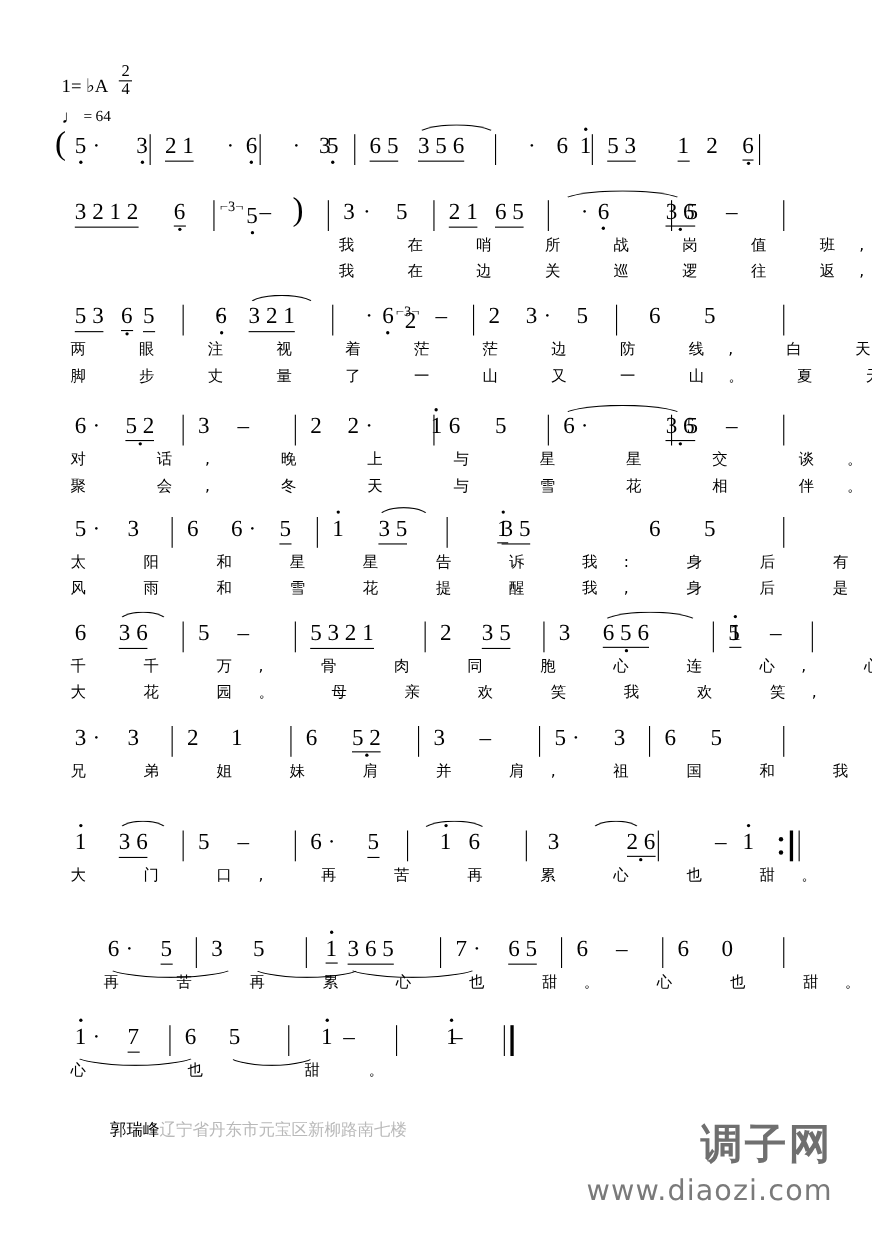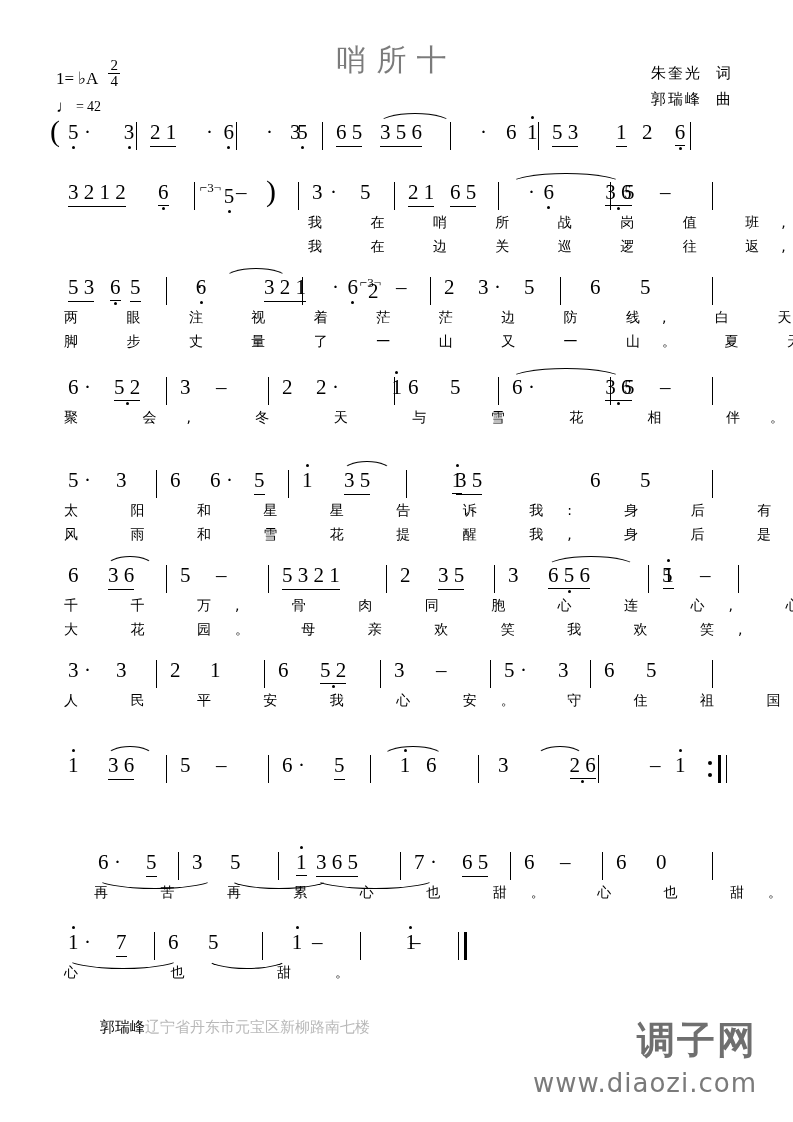"哨所十" div.header { html: <div> <div>哨所十</div> </div> -> none }
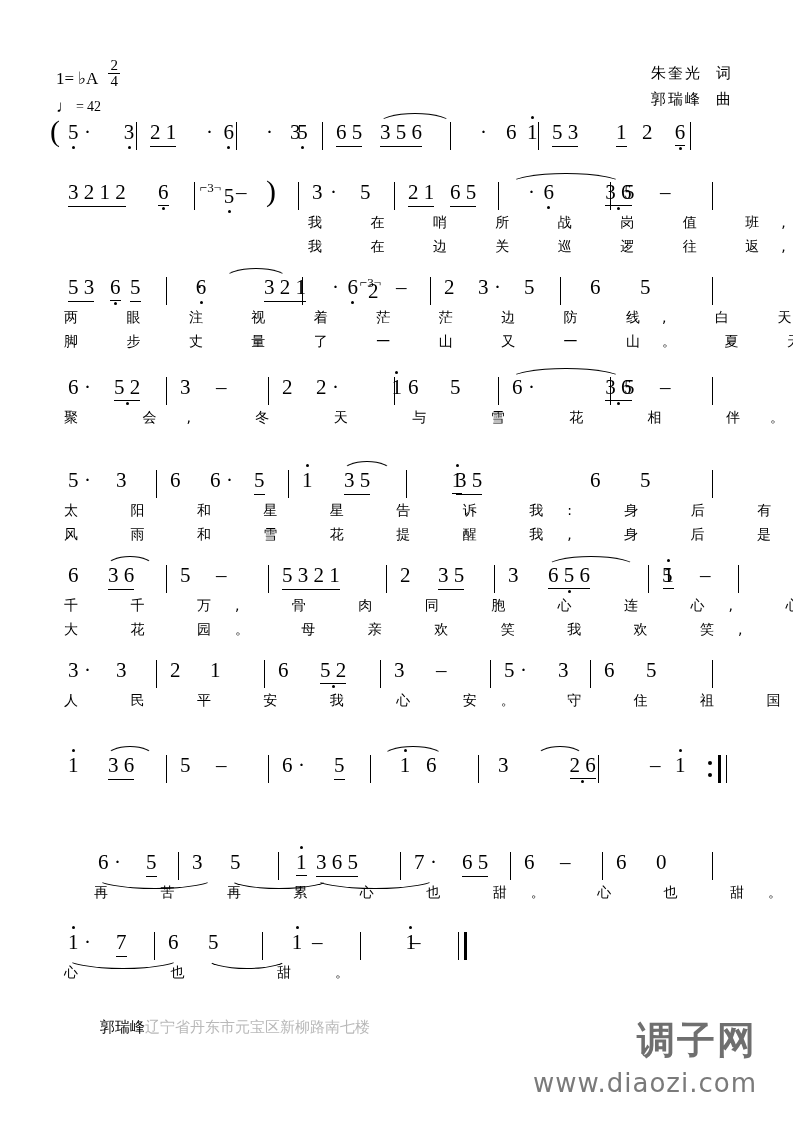"朱奎光 词" div.composer { html: <div> <div> <span>朱奎光</span><span>词</span> </div> <div> <span>郭瑞峰</span><span>曲</span> </div> </div> -> none }
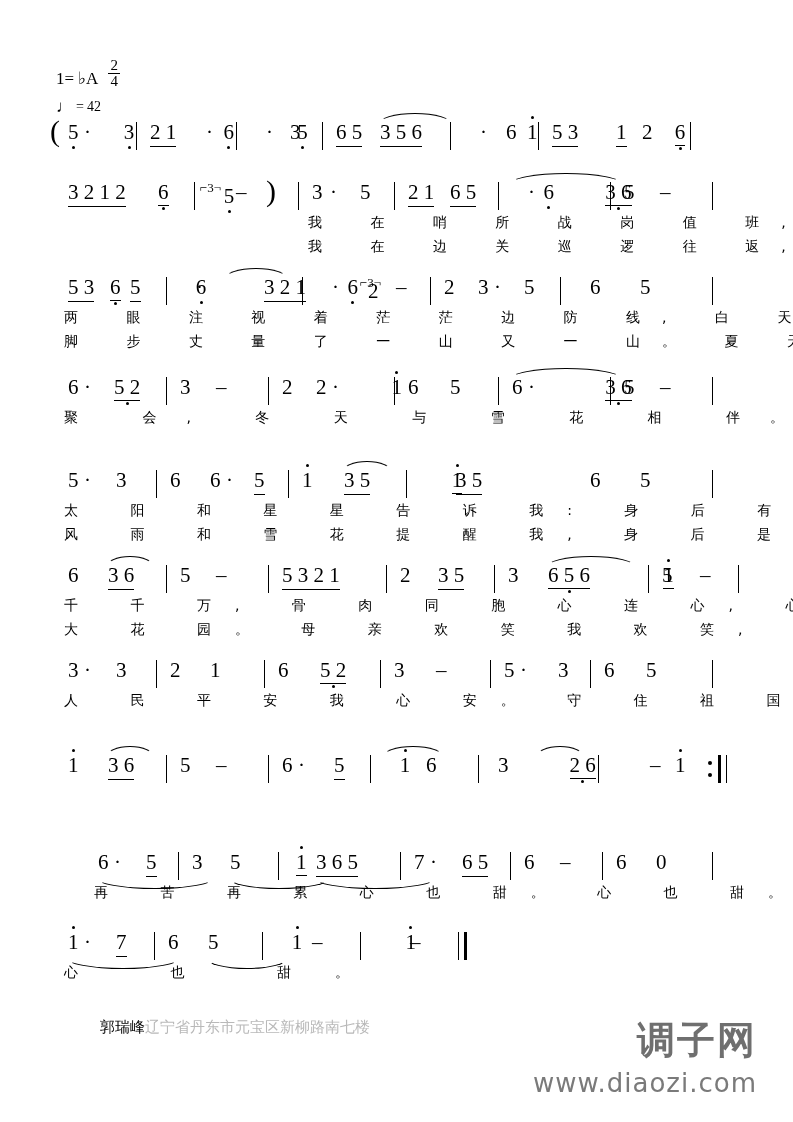"42" span { text: 42 -> 64 }
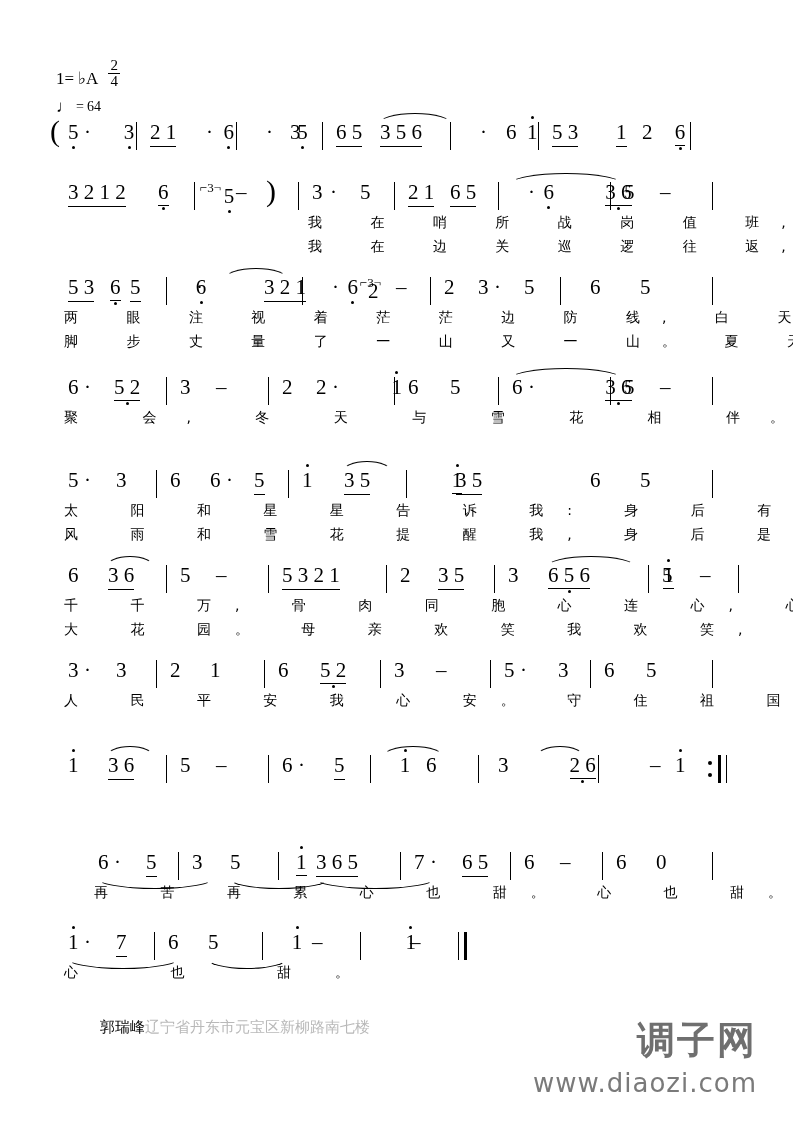"3 2 1" span.cell { margin-left: 38px -> none }
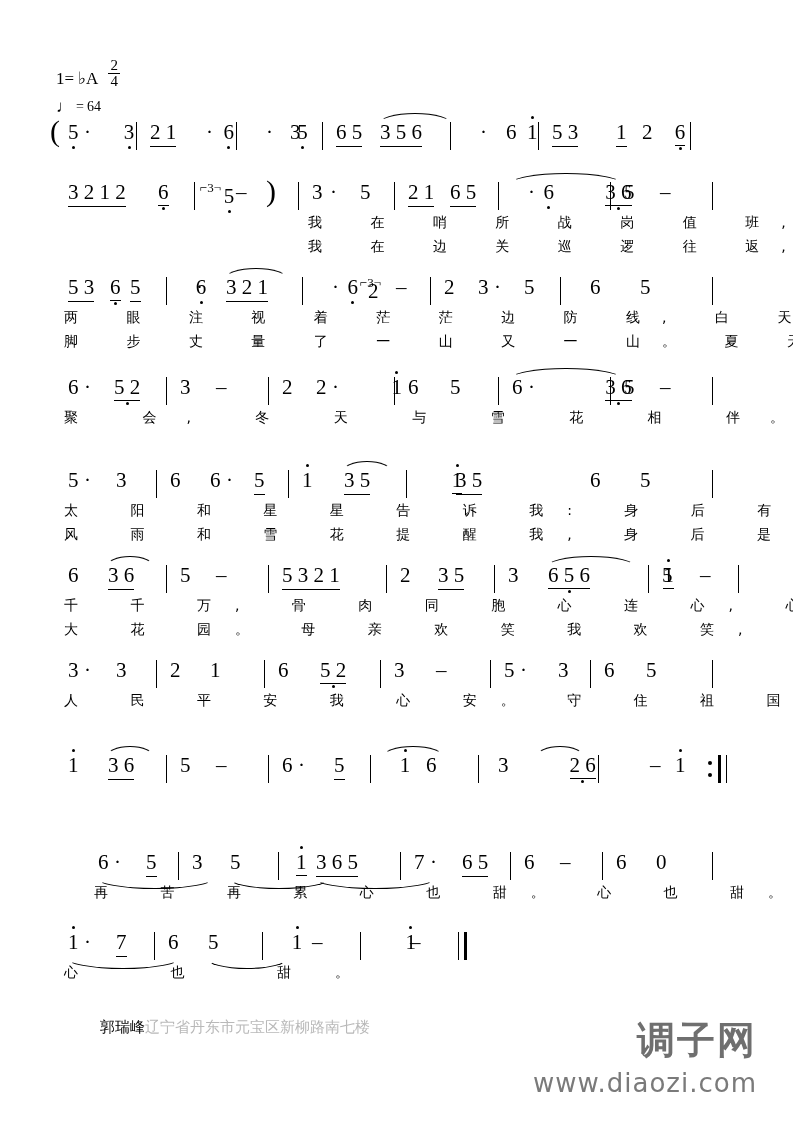"对 话, 晚 上 与" div.row-lyrics { html: none -> <div> <span>对 话, 晚 上 与 星 星 交 谈。</span> </div> }
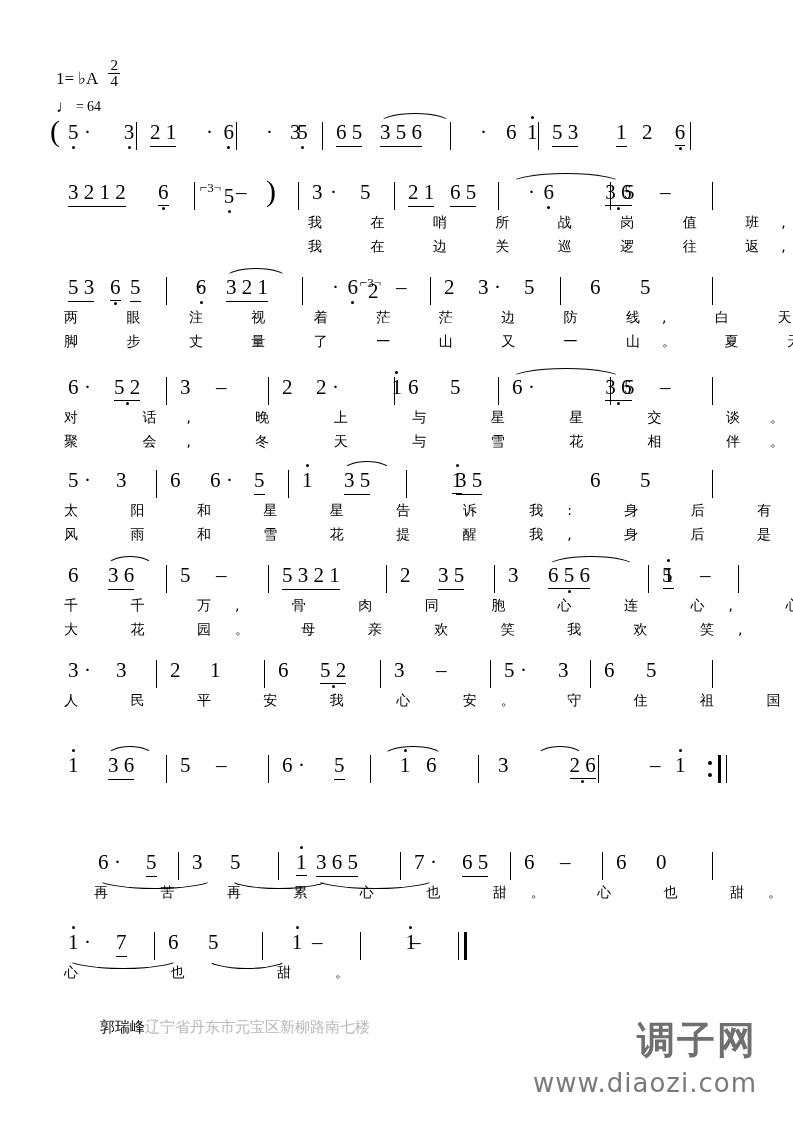"兄 弟 姐 妹 肩" div.row-lyrics { html: none -> <div> <span>兄 弟 姐 妹 肩 并 肩, 祖 国 和 我</span> </div> }
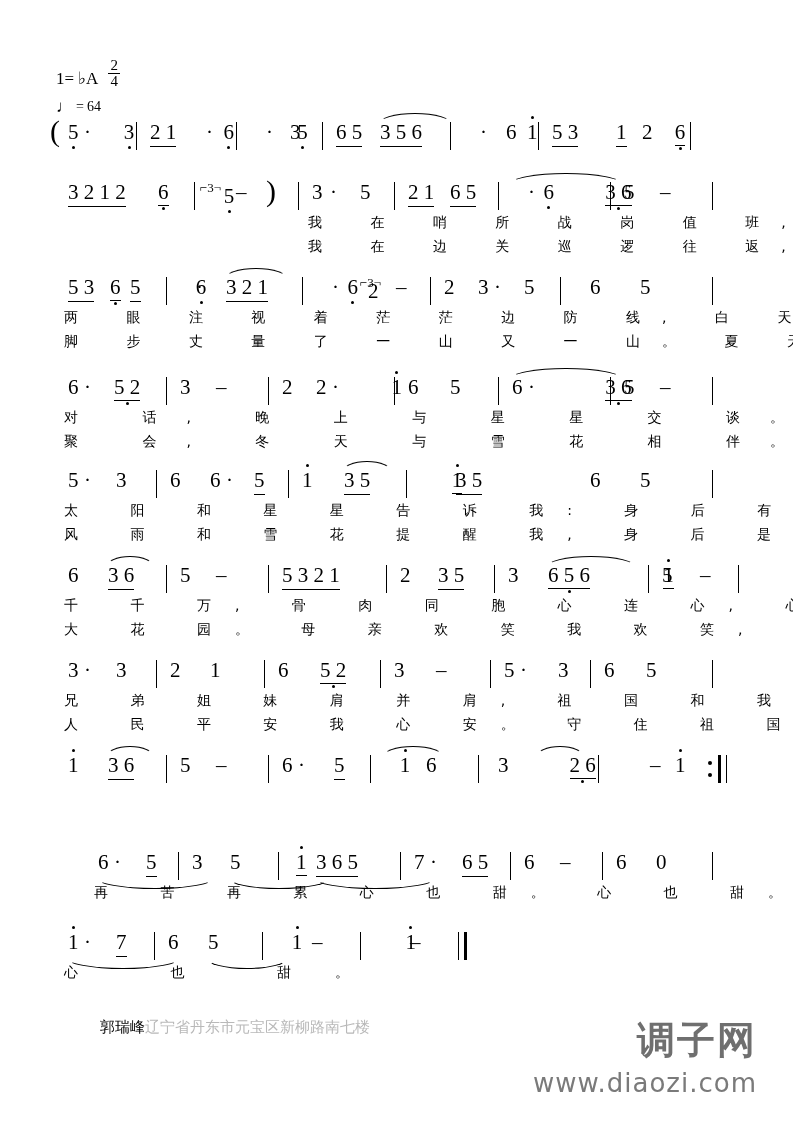"人 民 平 安 我" div.row-lyrics { html: <div> <span>人 民 平 安 我 心 安。 守 住 祖 国</span> </div> -> none }
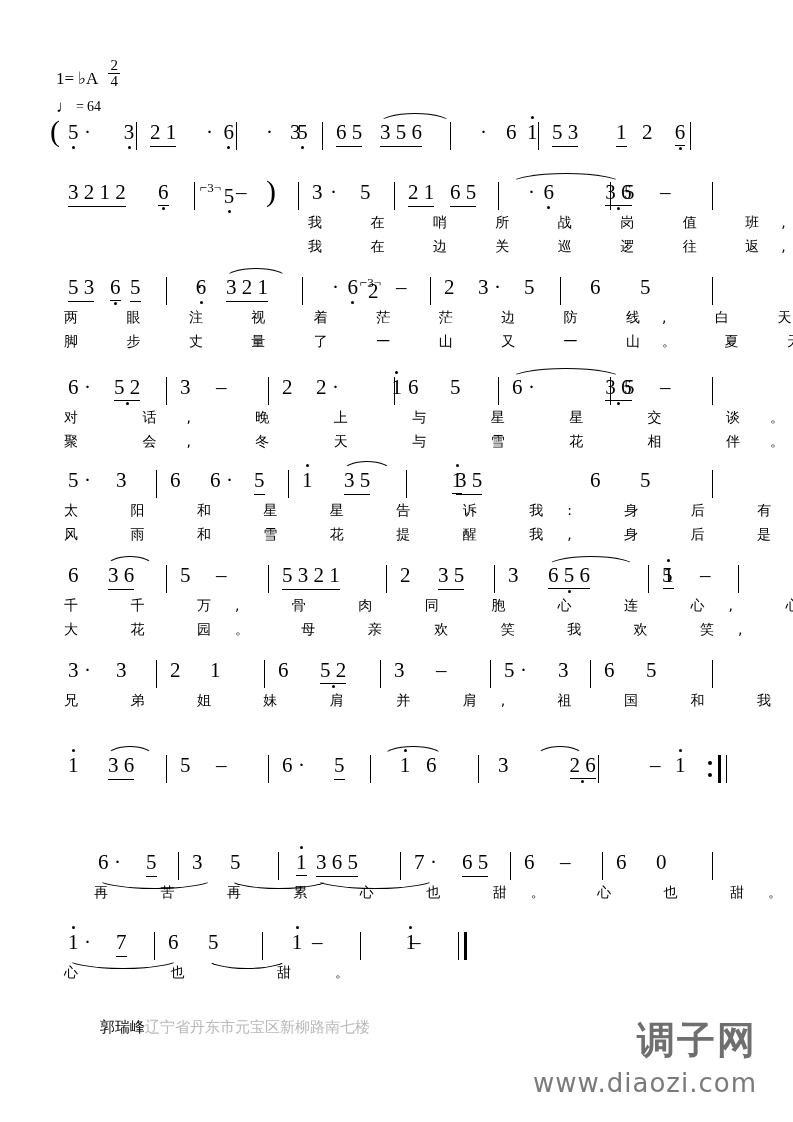"大 门 口, 再 苦" div.row-lyrics { html: none -> <div> <span>大 门 口, 再 苦 再 累 心 也 甜。</span> </div> }
